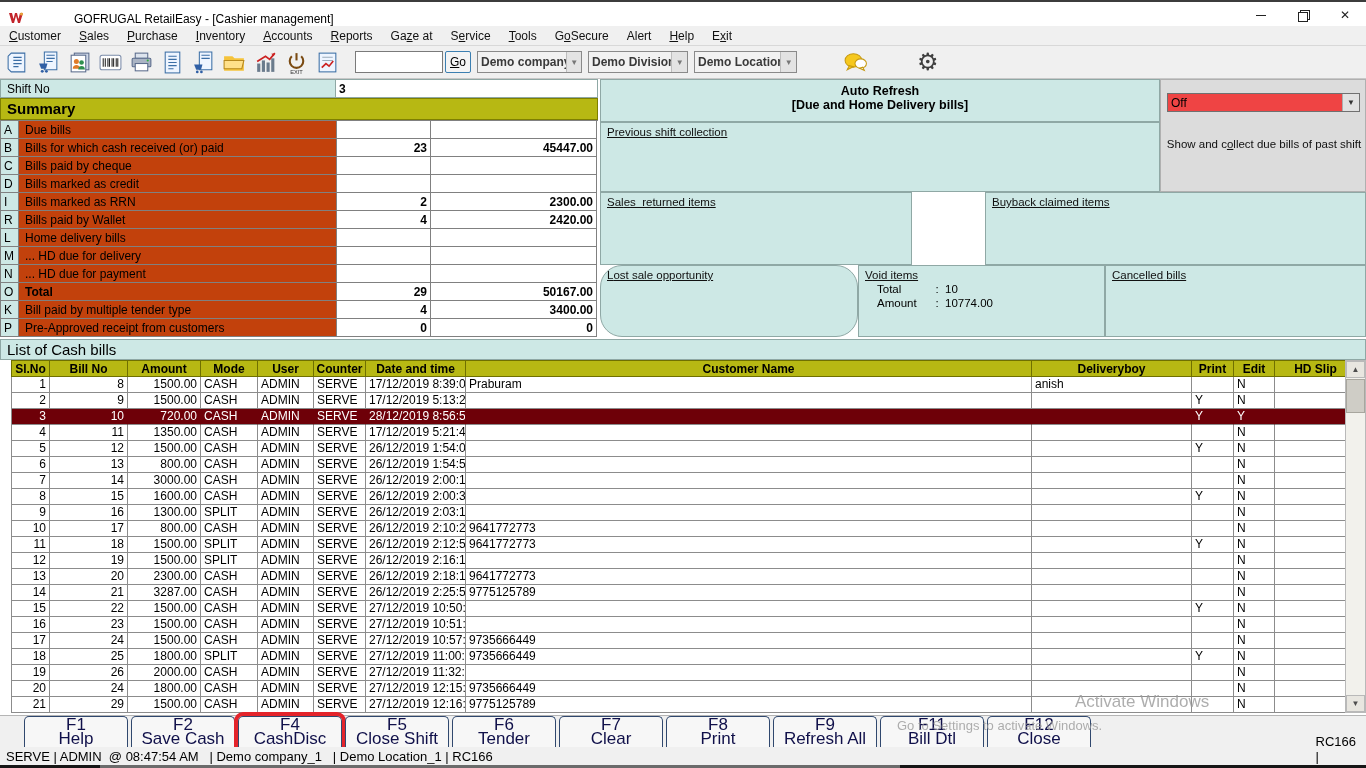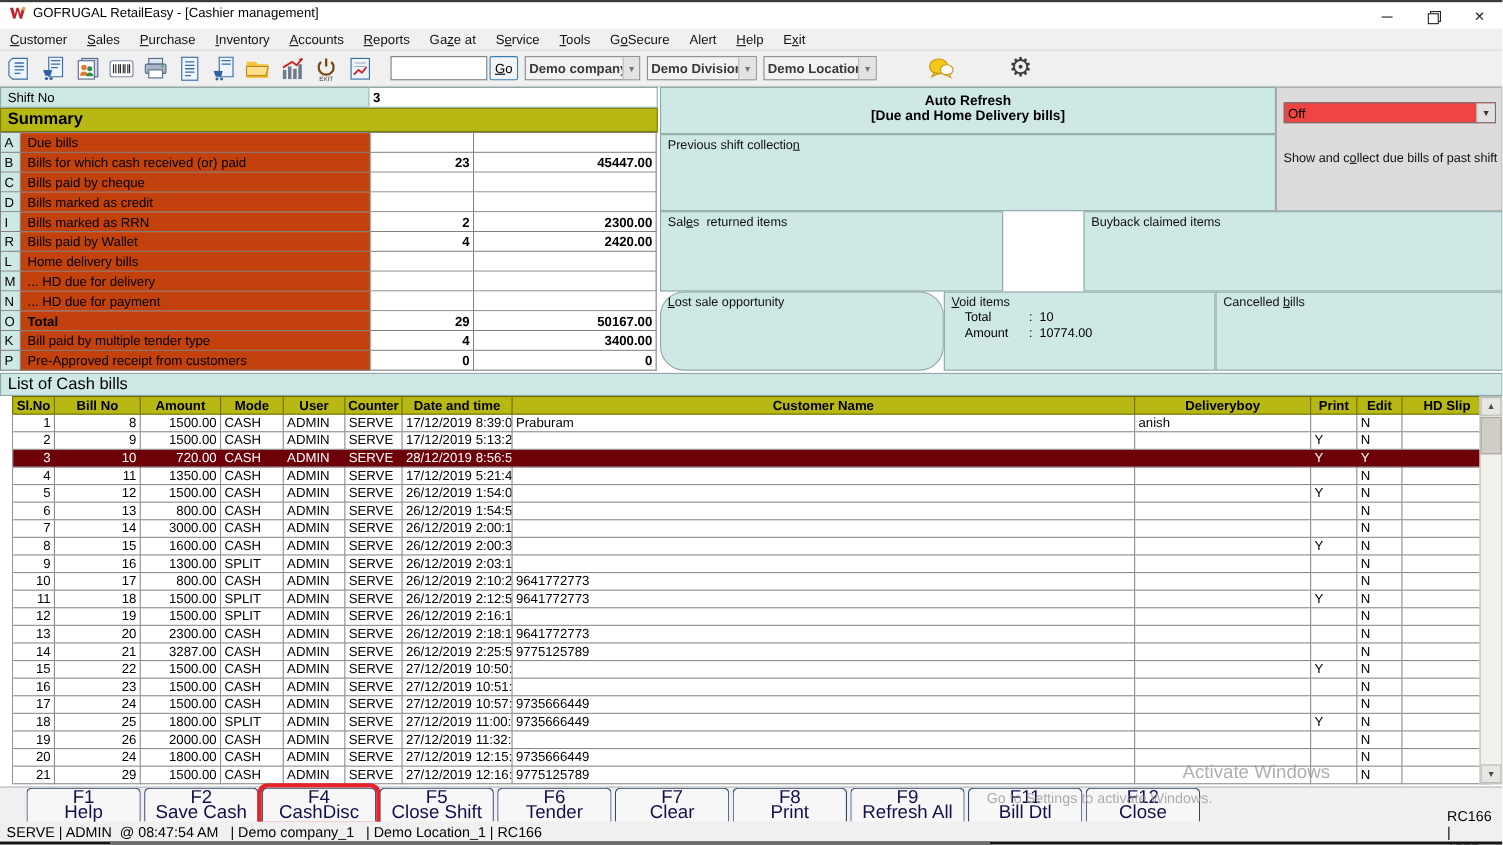"GOFRUGAL RetailEasy - [Cashier" .titlebar { align-items: flex-start -> flex-end; gap: none -> 44px }
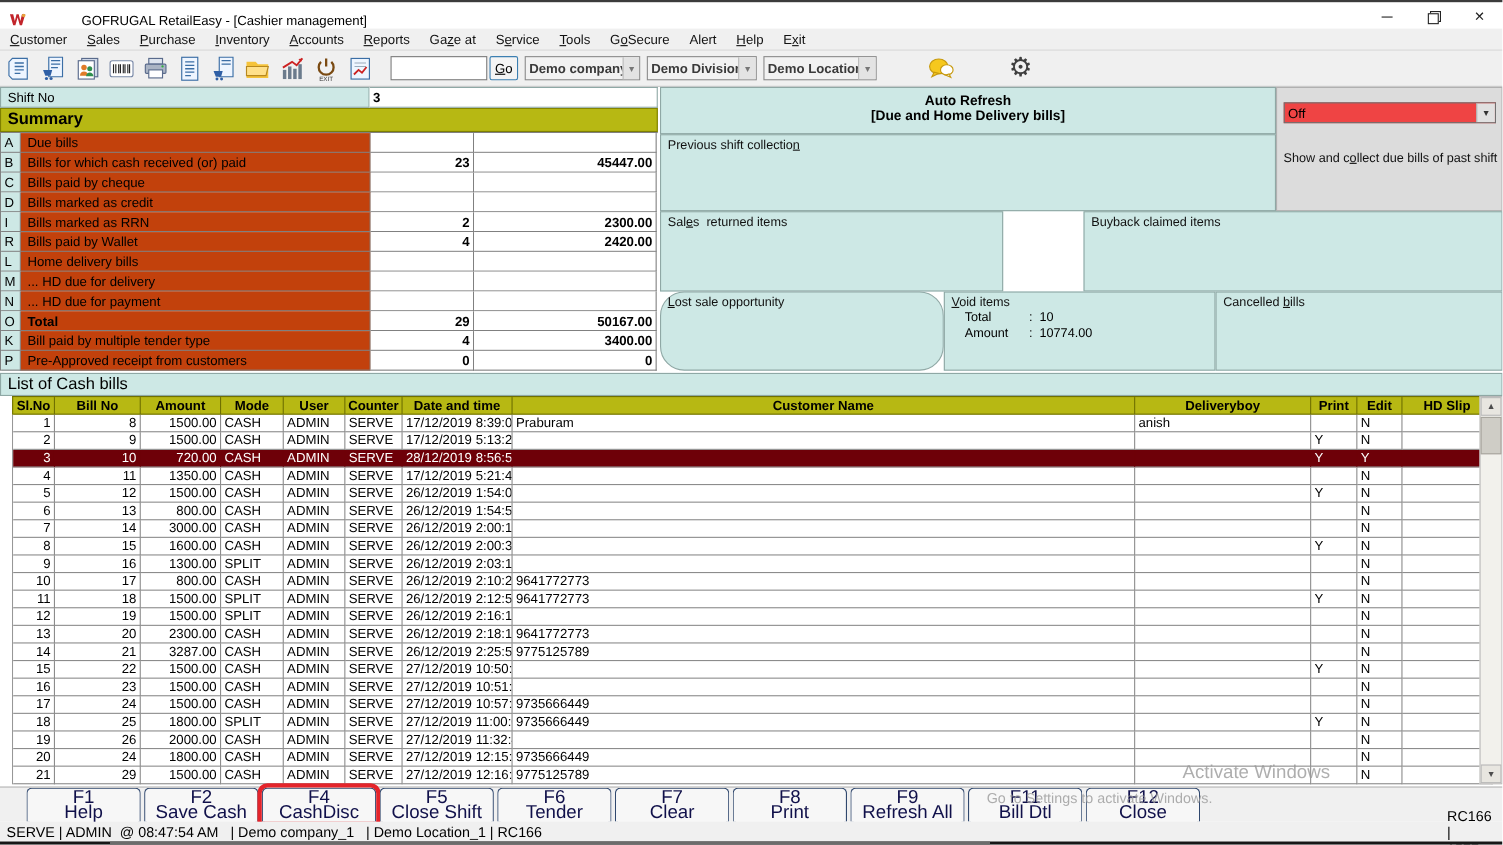"Previous shift collection" .panel-label { text-decoration: none -> underline }
